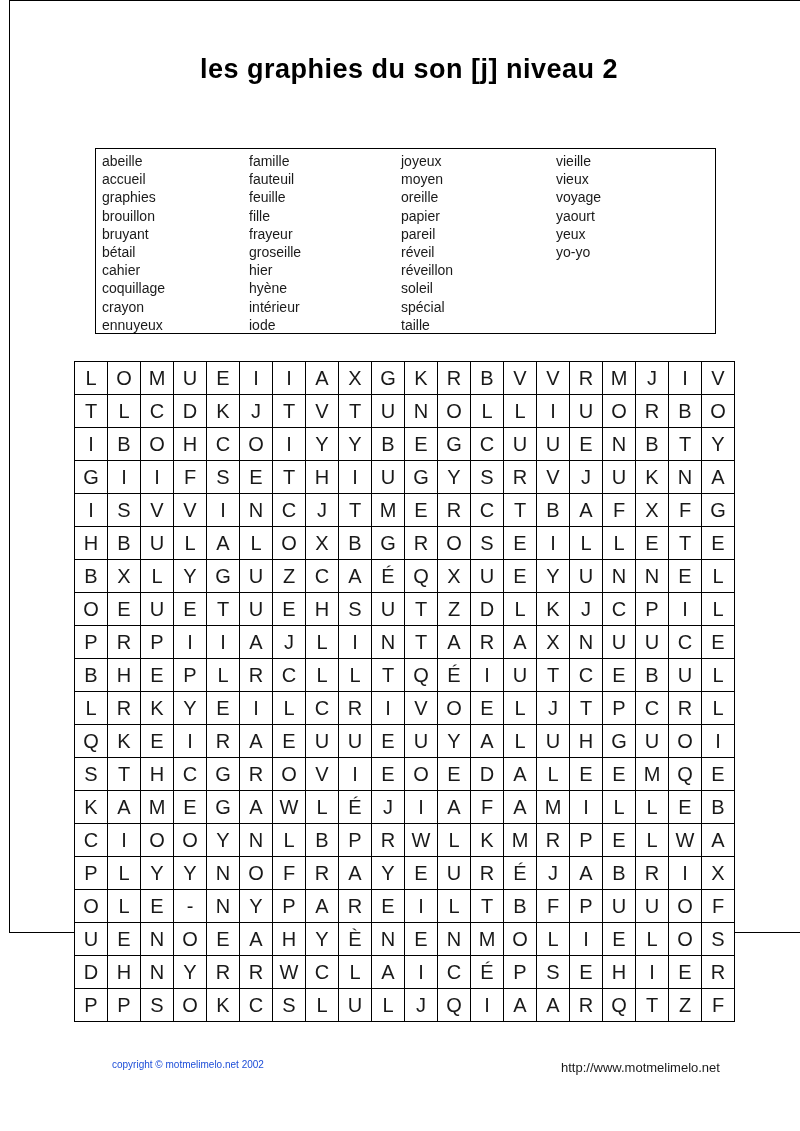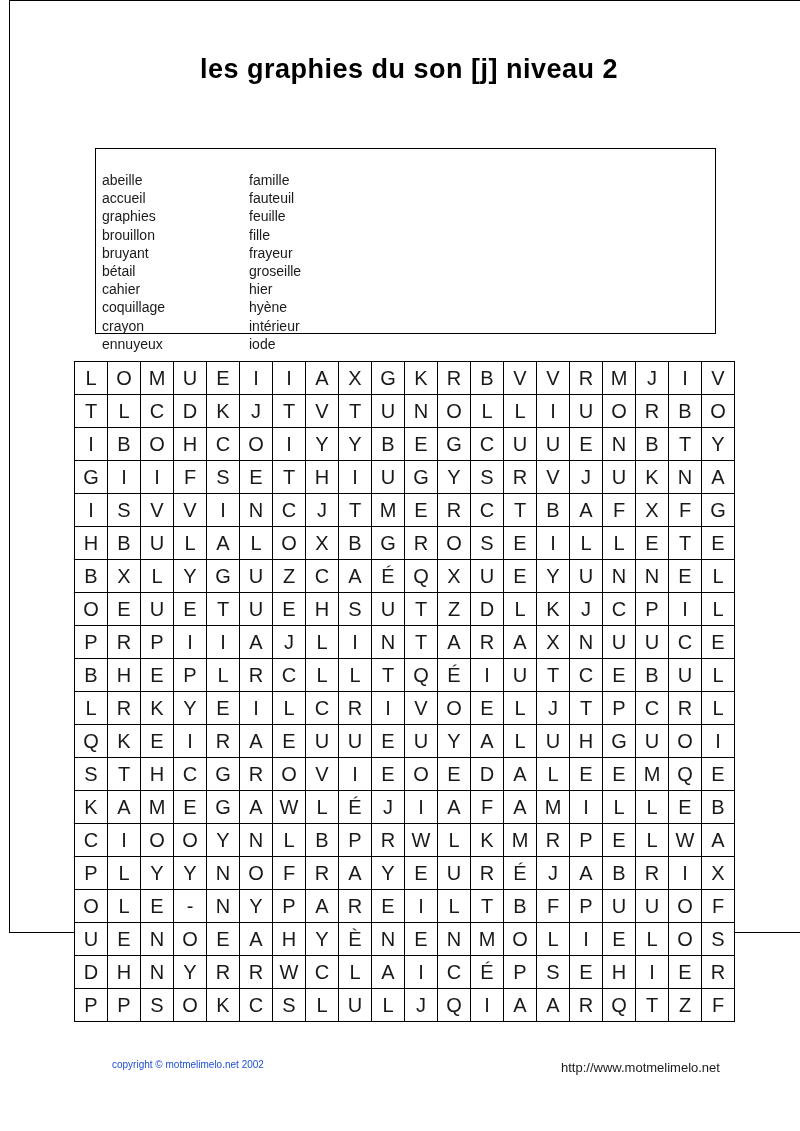"abeille" .wl-col { margin-top: 19px -> none }
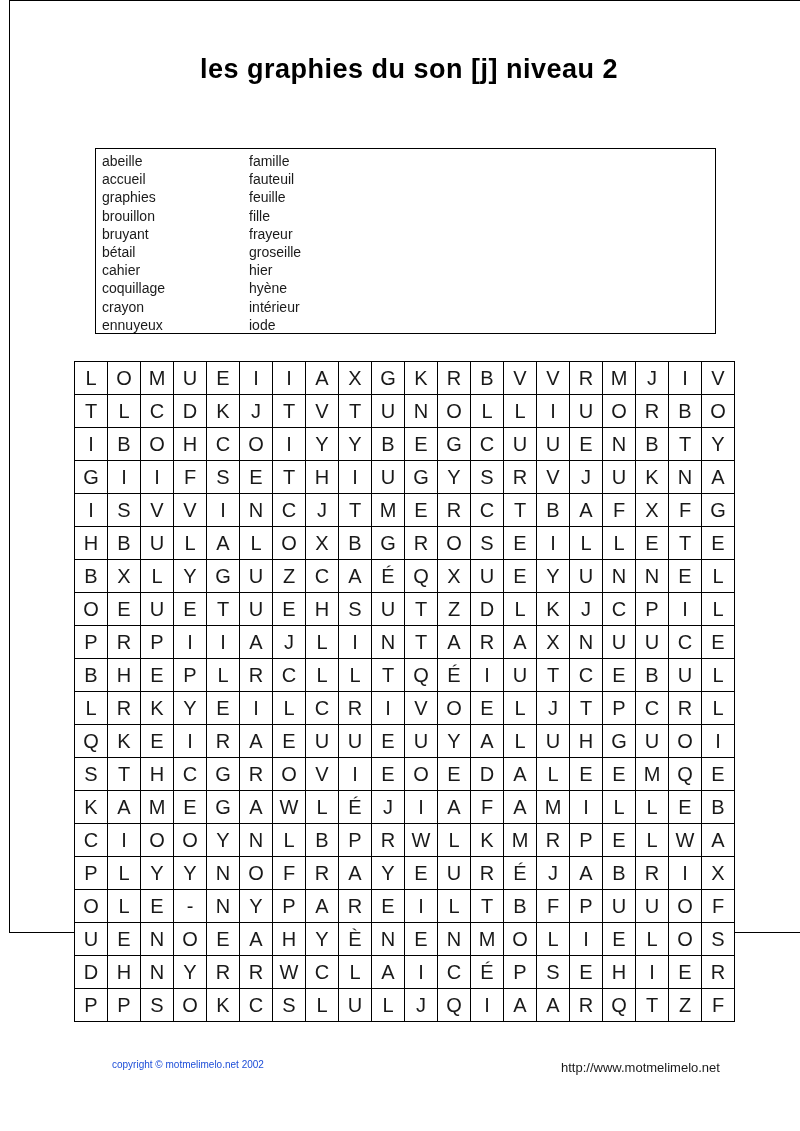"joyeux" div.wl-col { html: none -> <div> <div>joyeux</div> <div>moyen</div> <div>oreille</div> <div>papier</div> <div>pareil</div> <div>réveil</div> <div>réveillon</div> <div>soleil</div> <div>spécial</div> <div>taille</div> </div> }
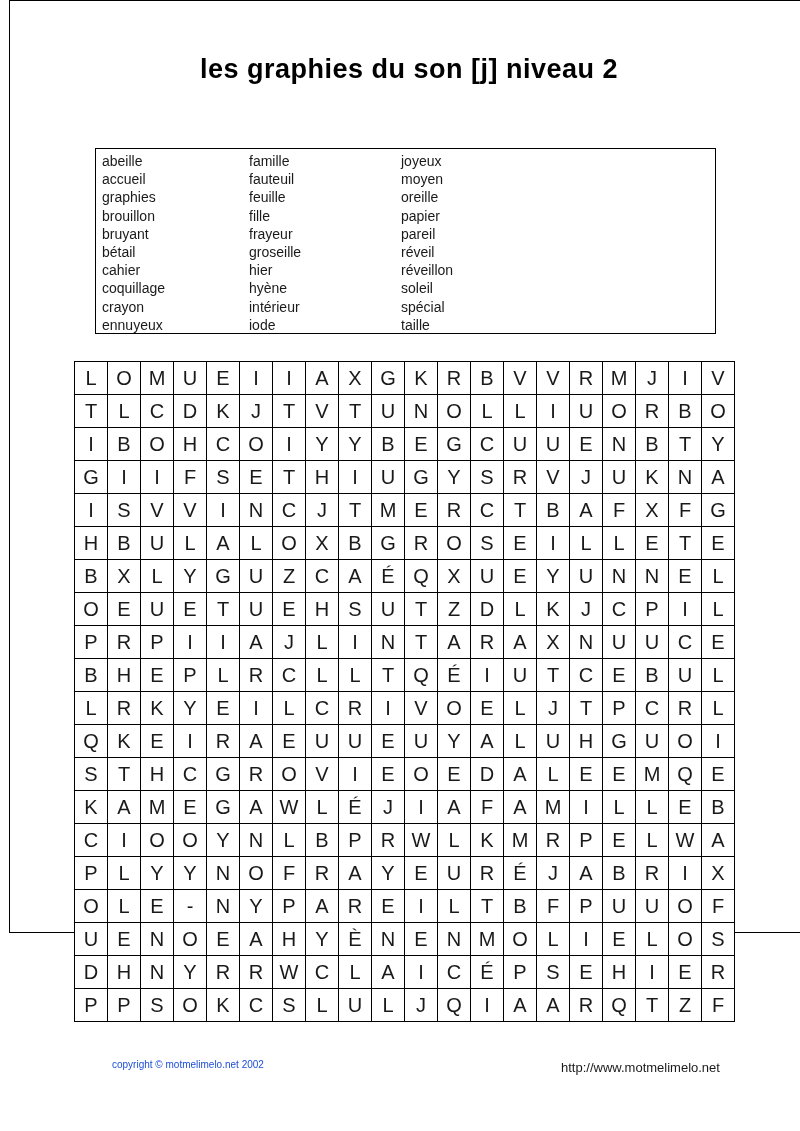"vieille" div.wl-col { html: none -> <div> <div>vieille</div> <div>vieux</div> <div>voyage</div> <div>yaourt</div> <div>yeux</div> <div>yo-yo</div> </div> }
